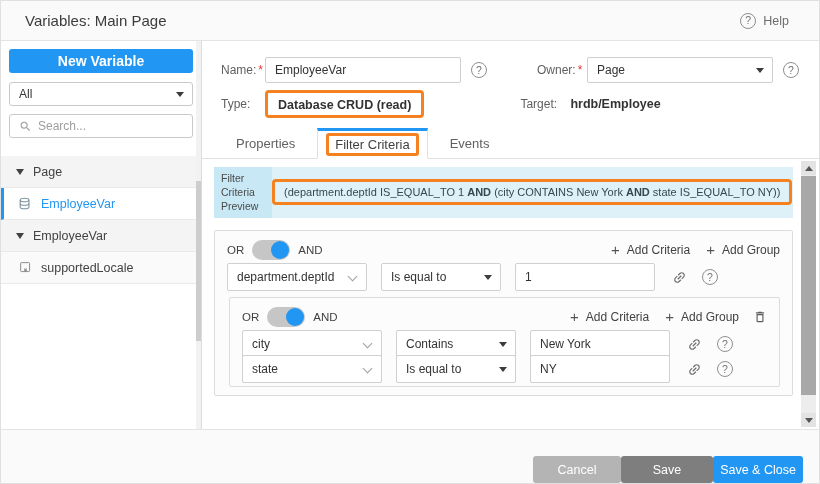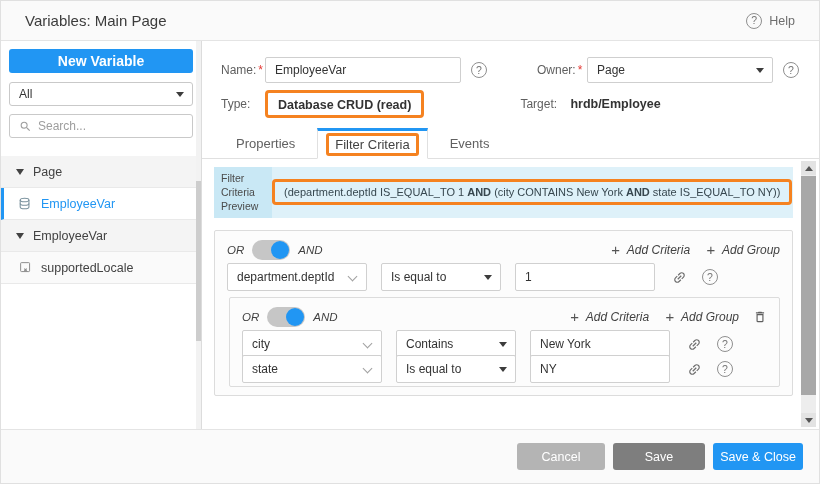"Variables: Main Page" .hdr { padding: 0 24px 0 24px -> 0 30px 0 24px }
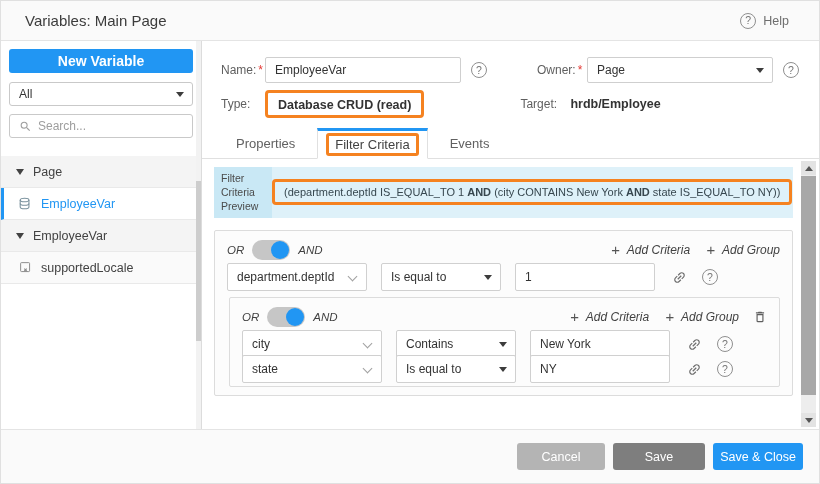"OR" .grp-hd { font-style: italic -> none }
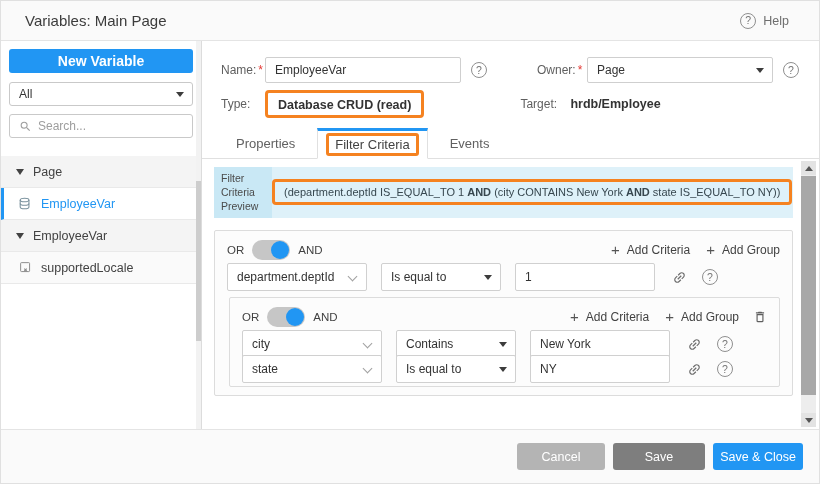"Cancel" .ftr { align-items: center -> flex-end; gap: 8px -> 0 }
